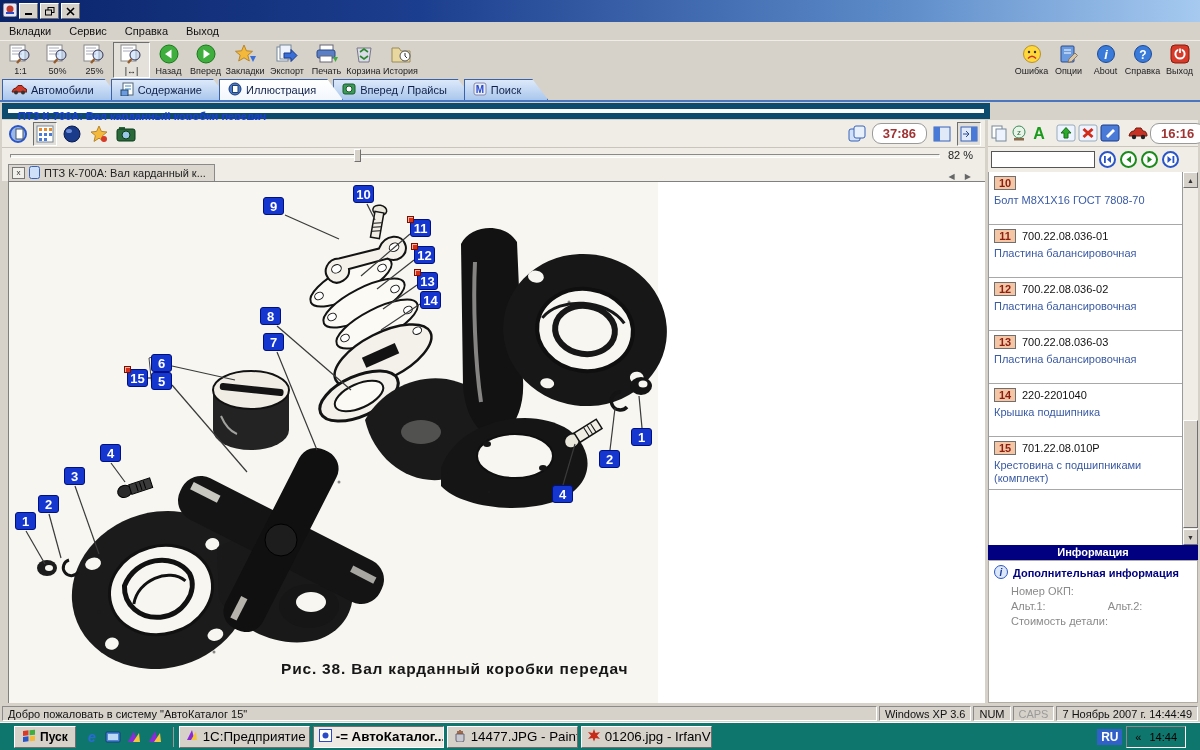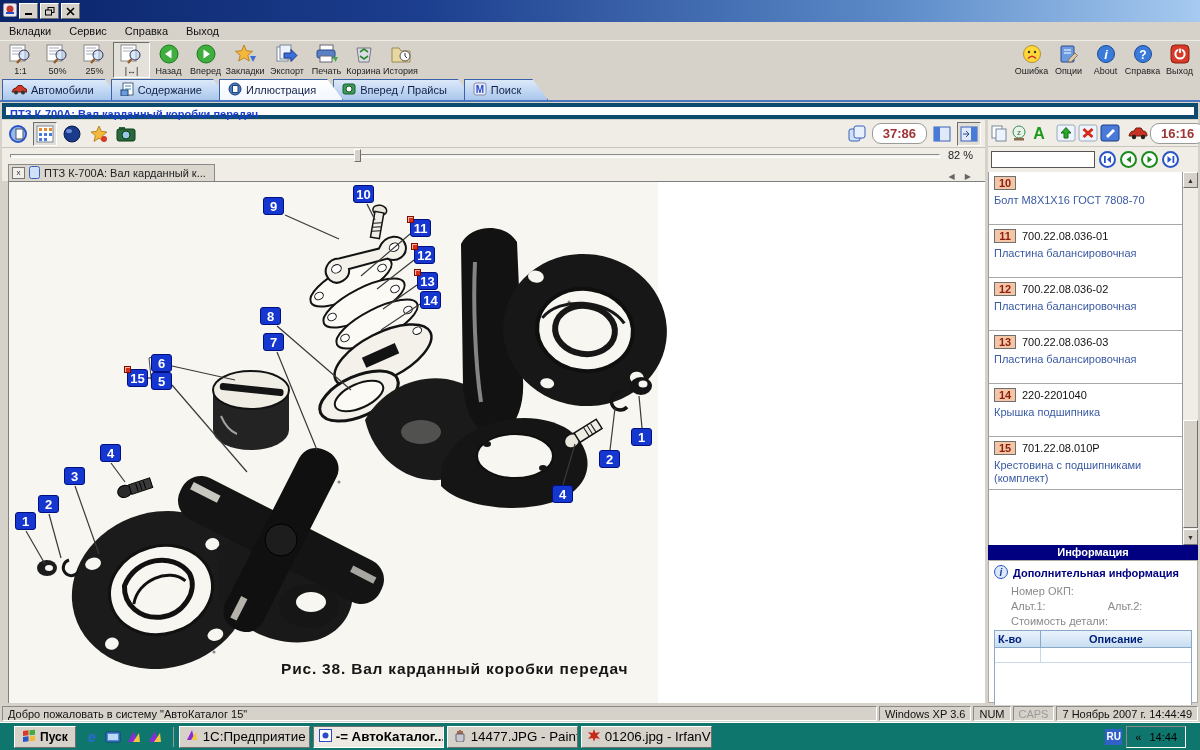"ПТЗ К-700А: Вал карданный коробки" .headerbar { border: 4px solid #0c4a6e -> 6px solid #0c4a6e; padding: 1px 4px -> 1px 10px; width: 1196px -> 988px }
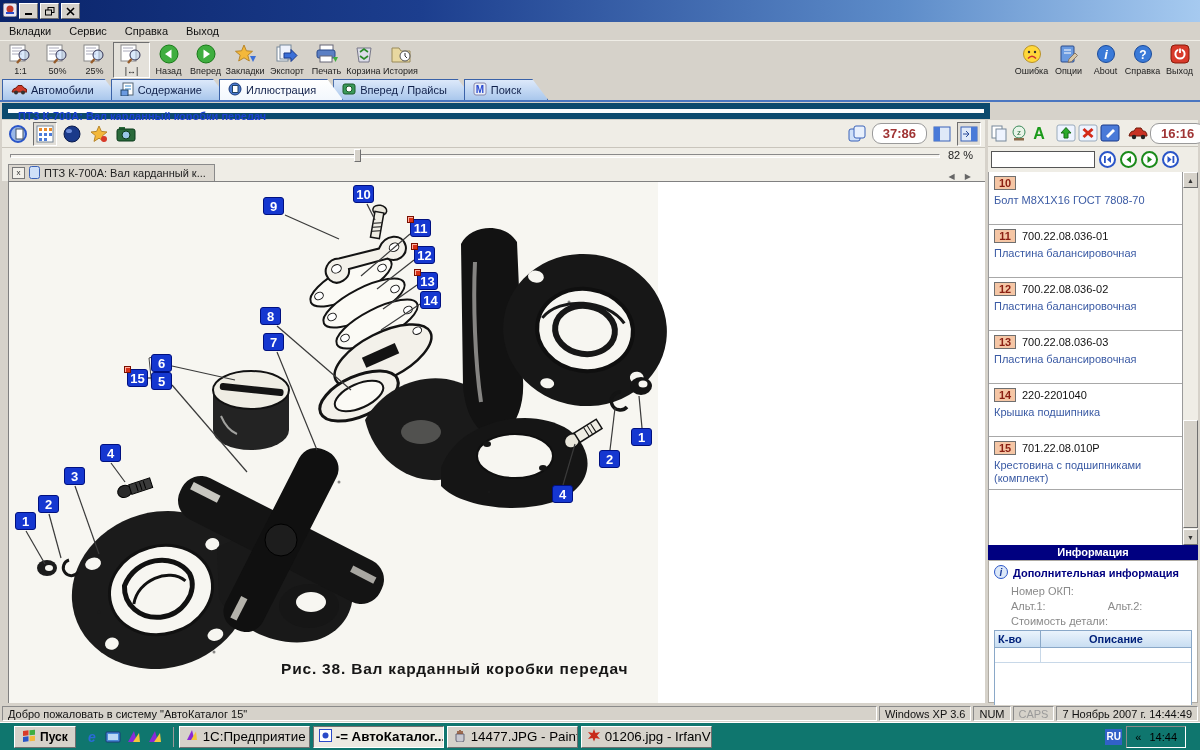"К-во" div.ptable { html: <div> <div> <span>К-во</span> <span>Описание</span> </div> <div> <span></span> </div> </div> -> none }
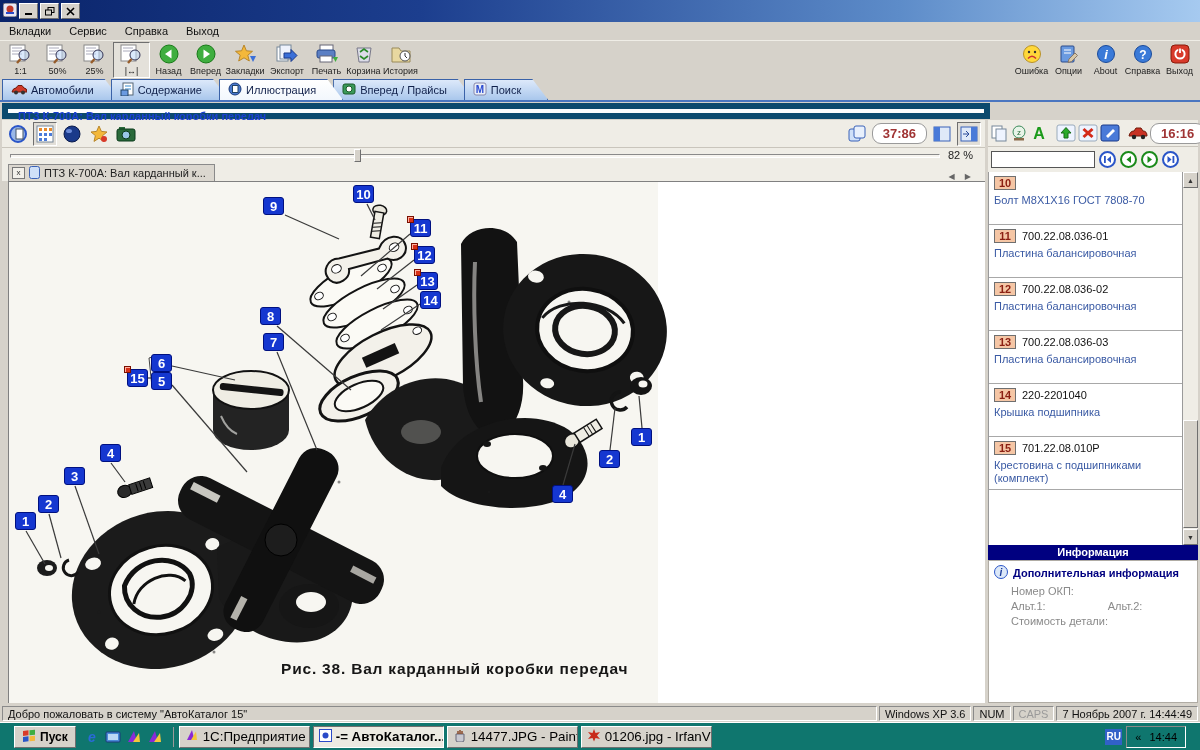"RU" .rubox { font-size: 10px -> 12px; width: 17px -> 25px }
